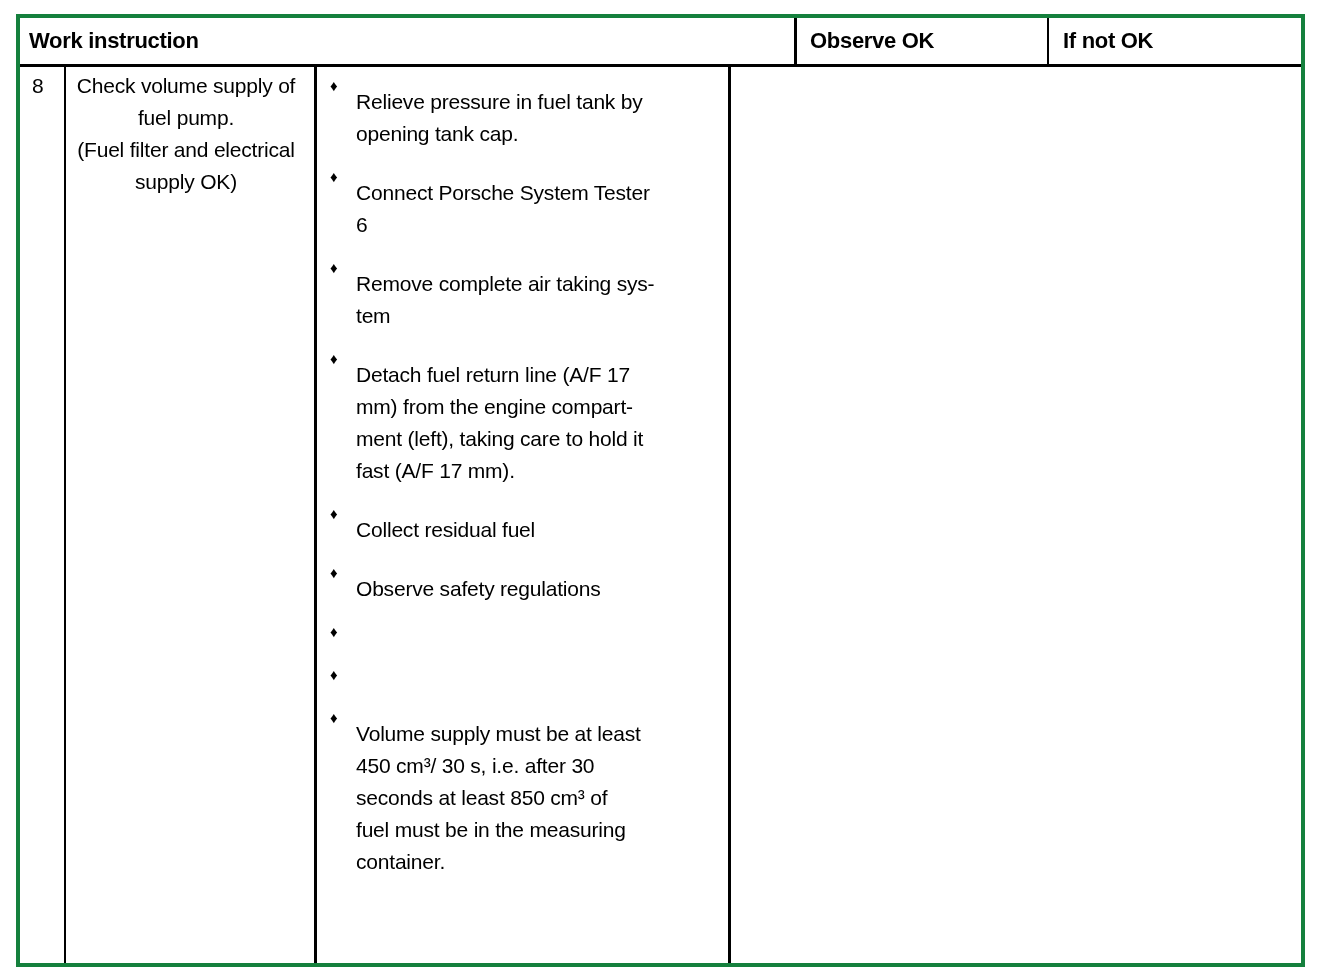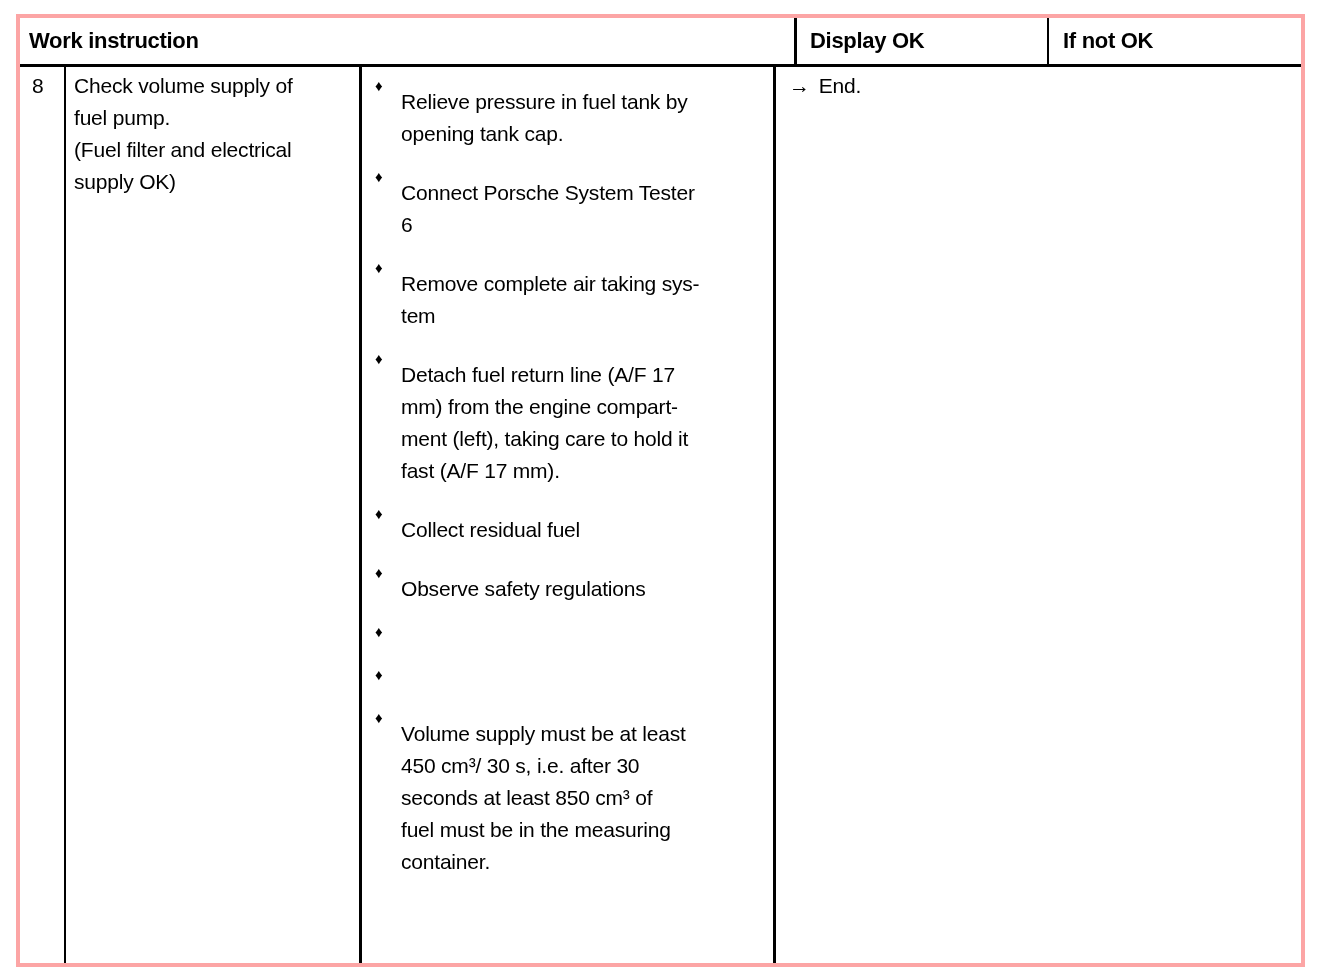"Work instruction" .tbl { border: 4px solid #fca5a5 -> 4px solid #15803d }
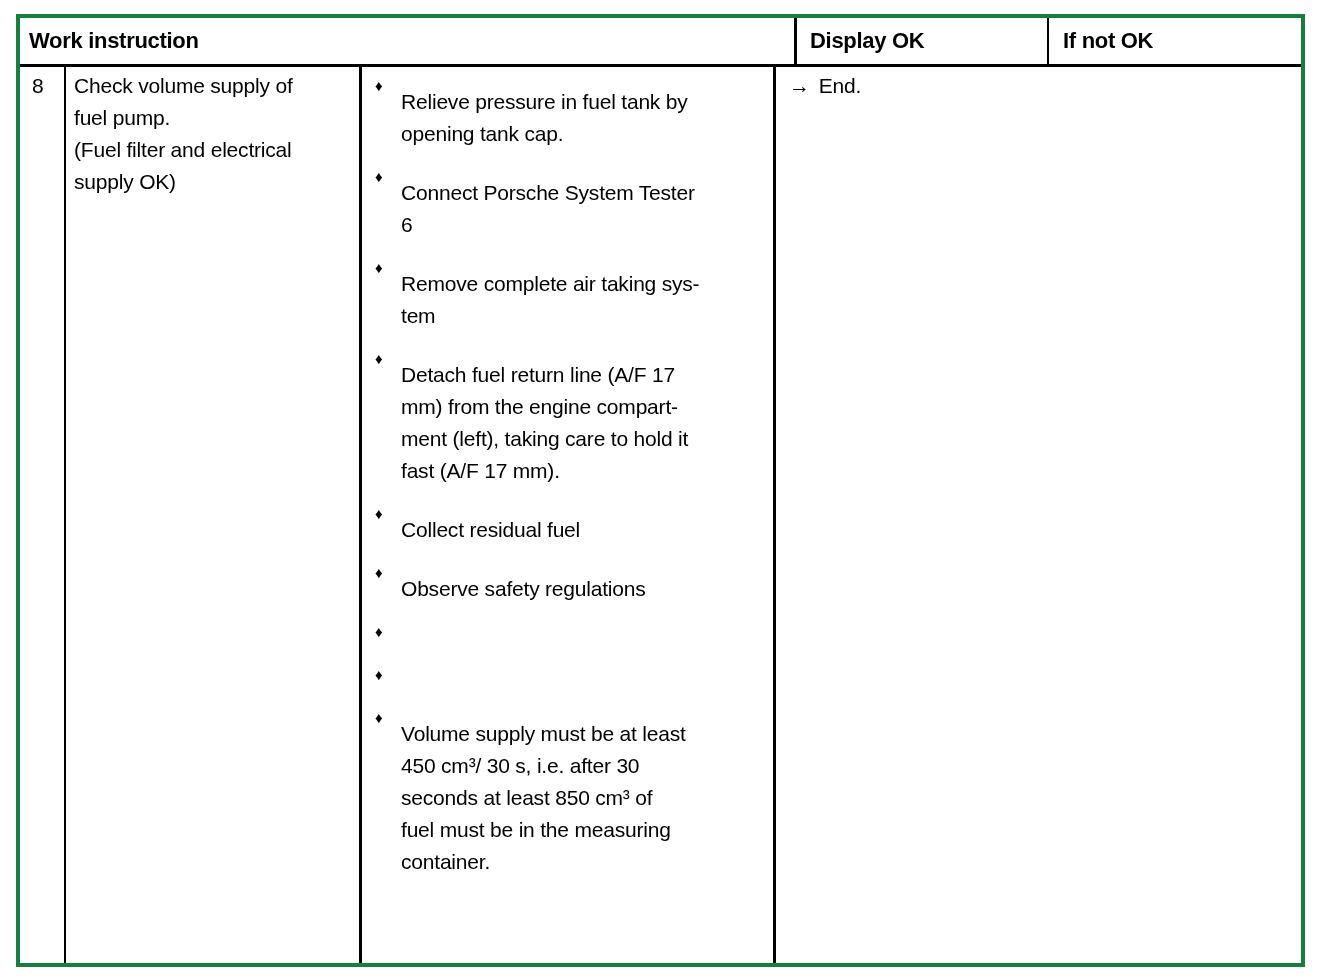"Display OK" div.cell { text: Display -> Observe }
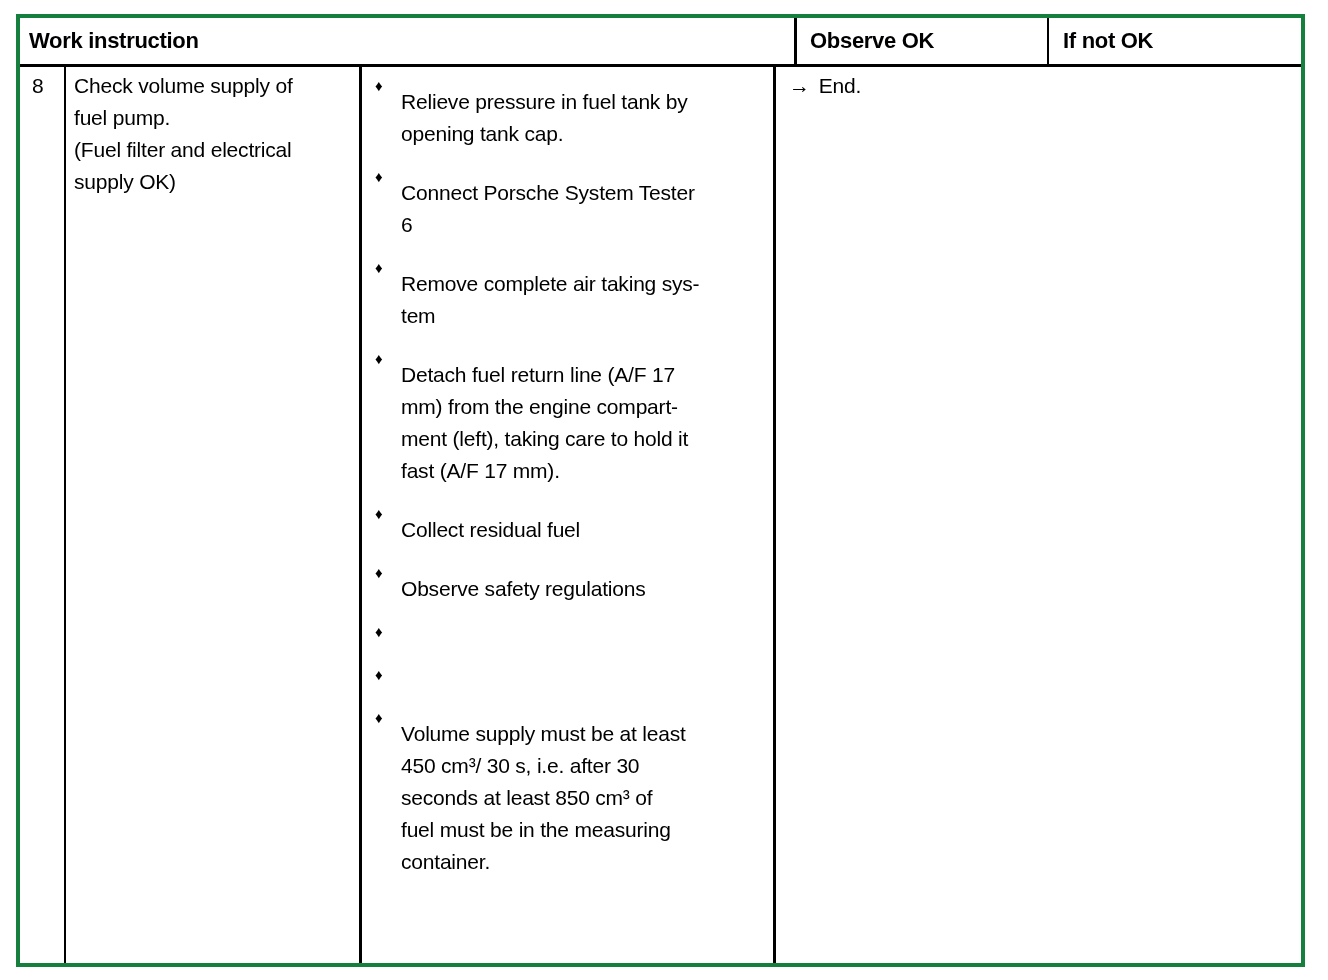"Check volume supply of" .c-desc { text-align: none -> center; width: 296px -> 251px }
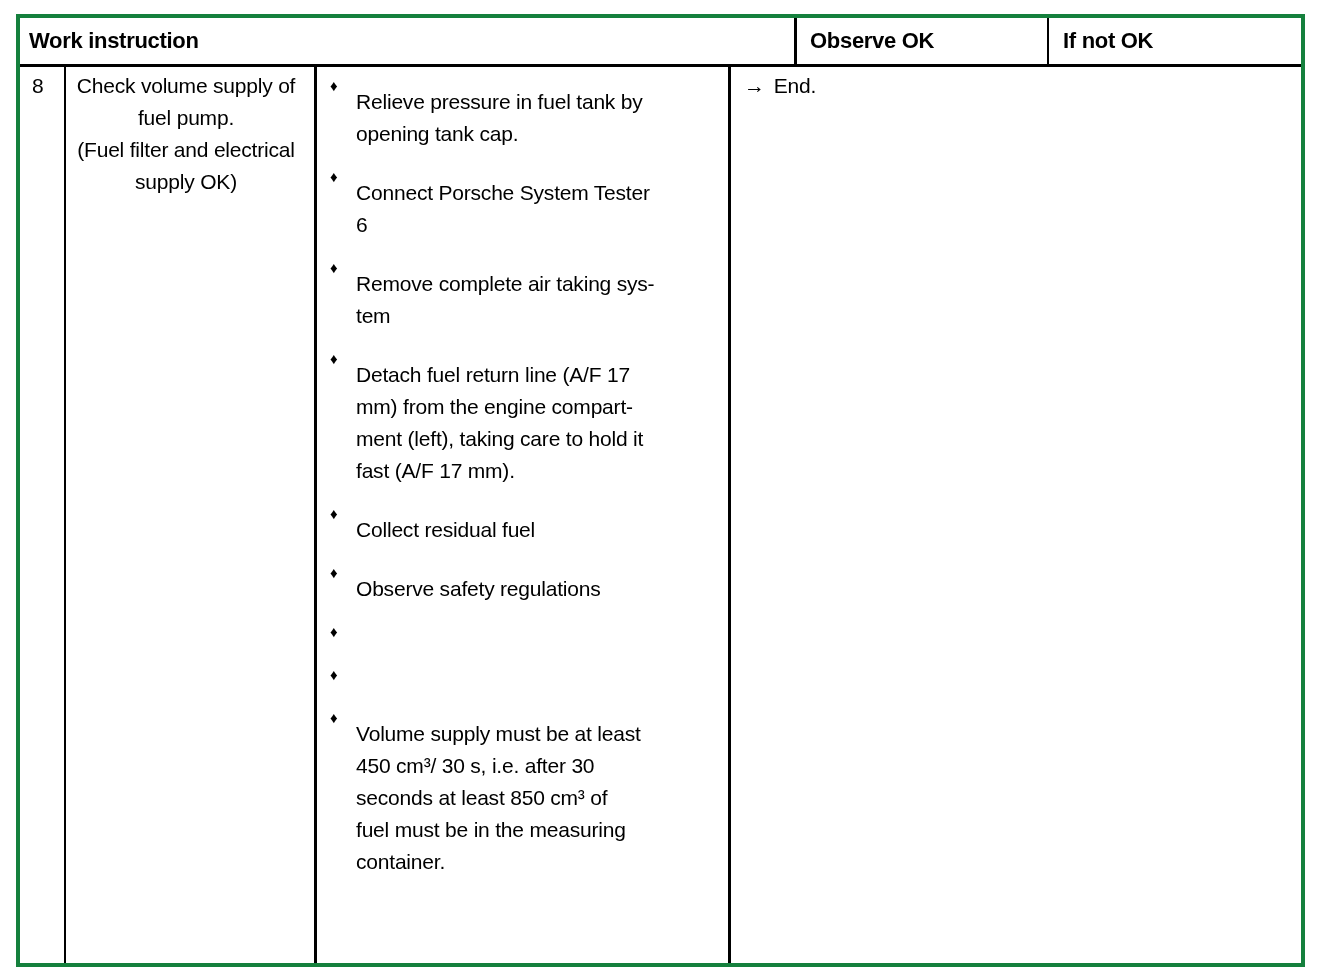"→ End." div.cell { html: <div> <span>→</span><span>End.</span> </div> -> none }
